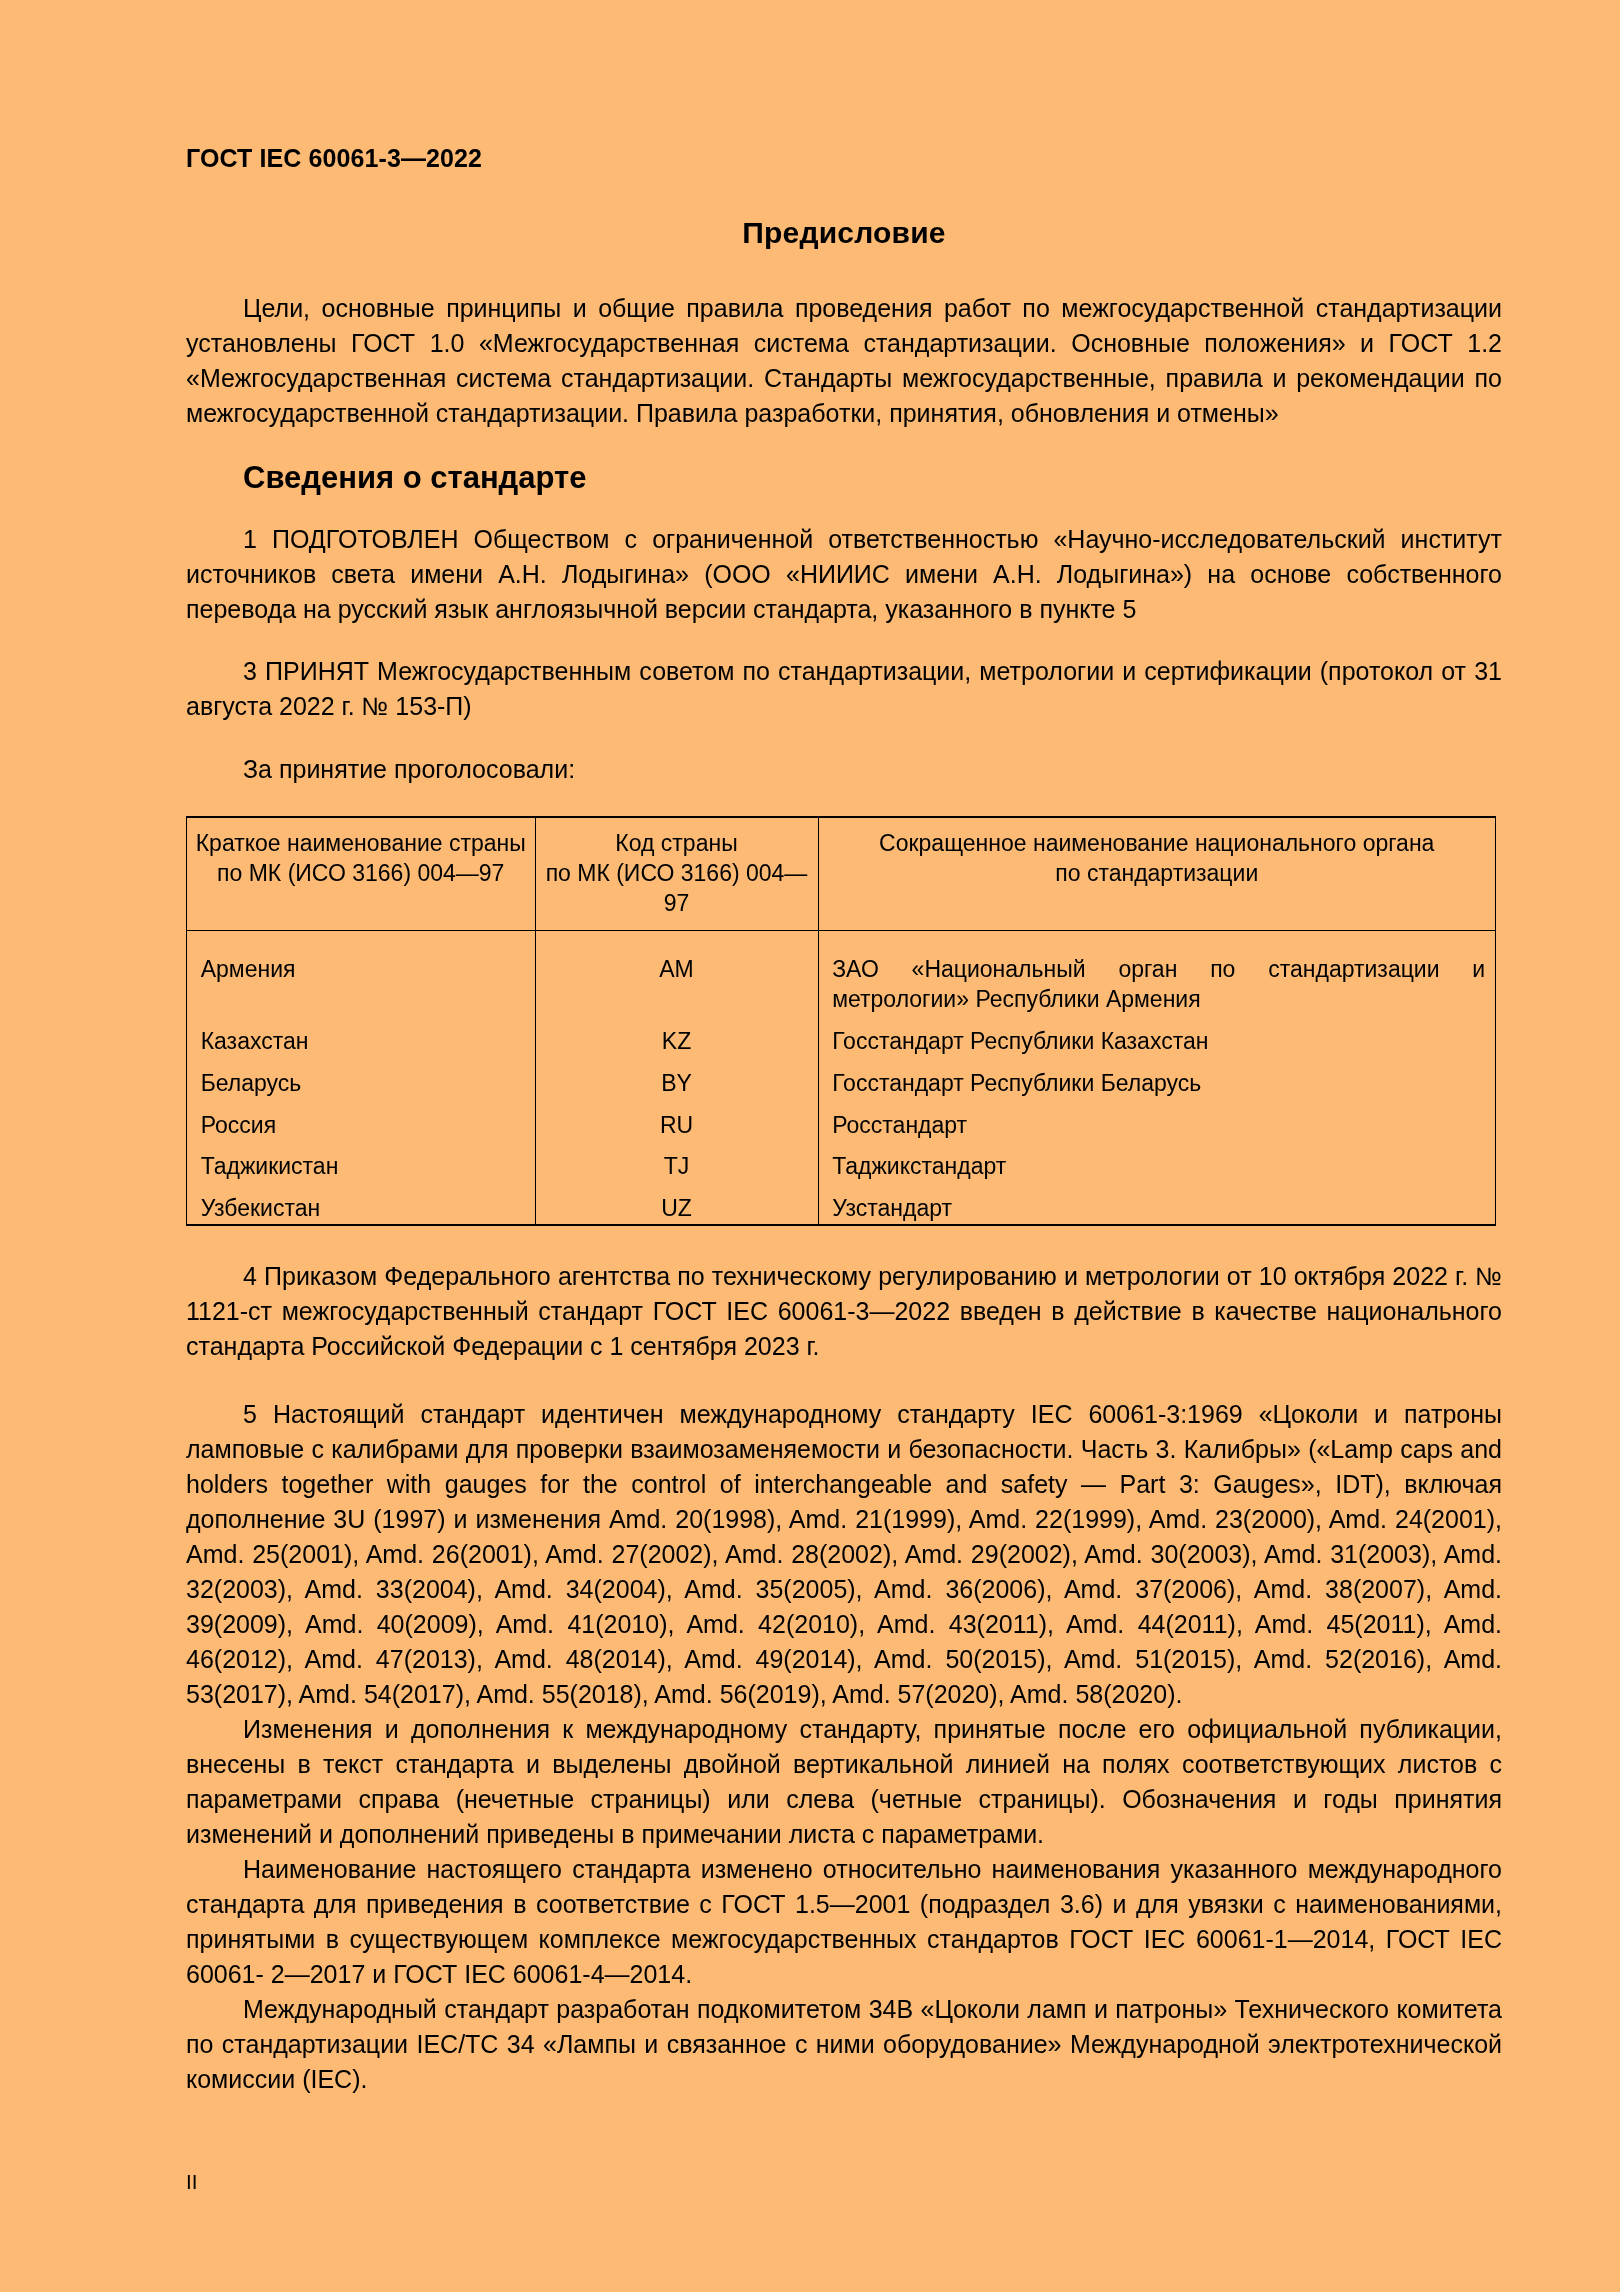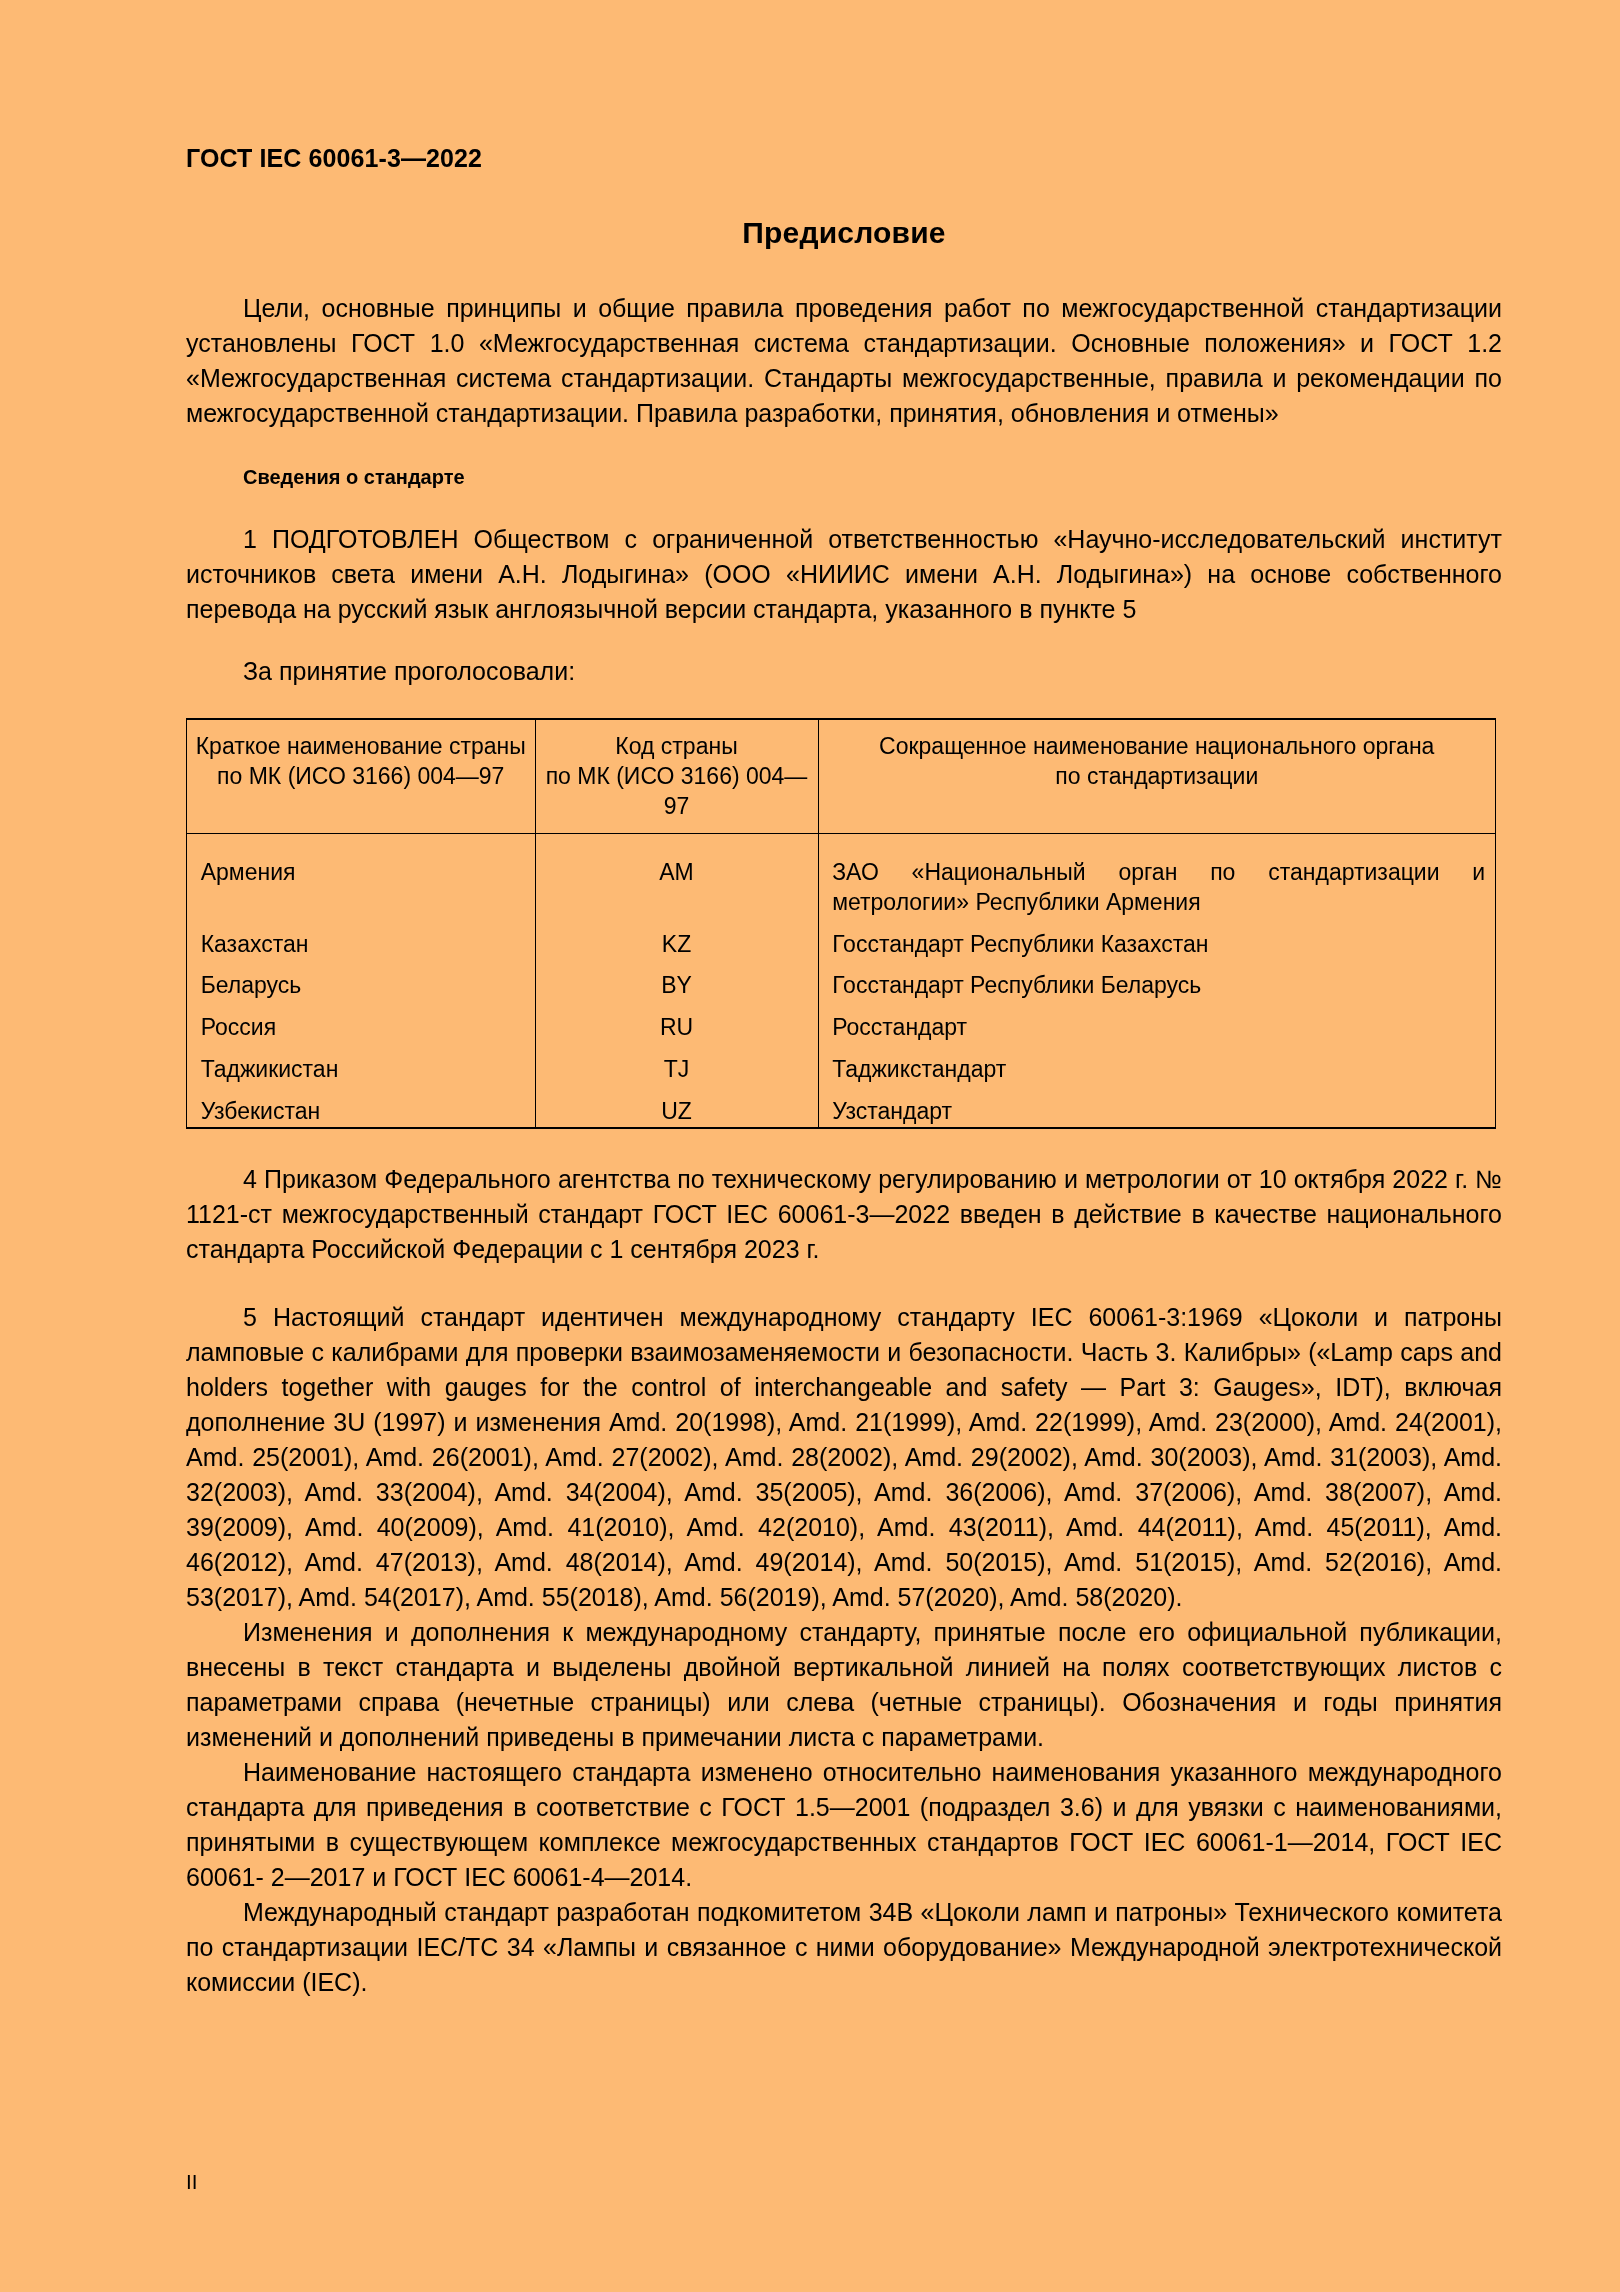"Сведения о стандарте" .subhead { font-size: 20px -> 31px }
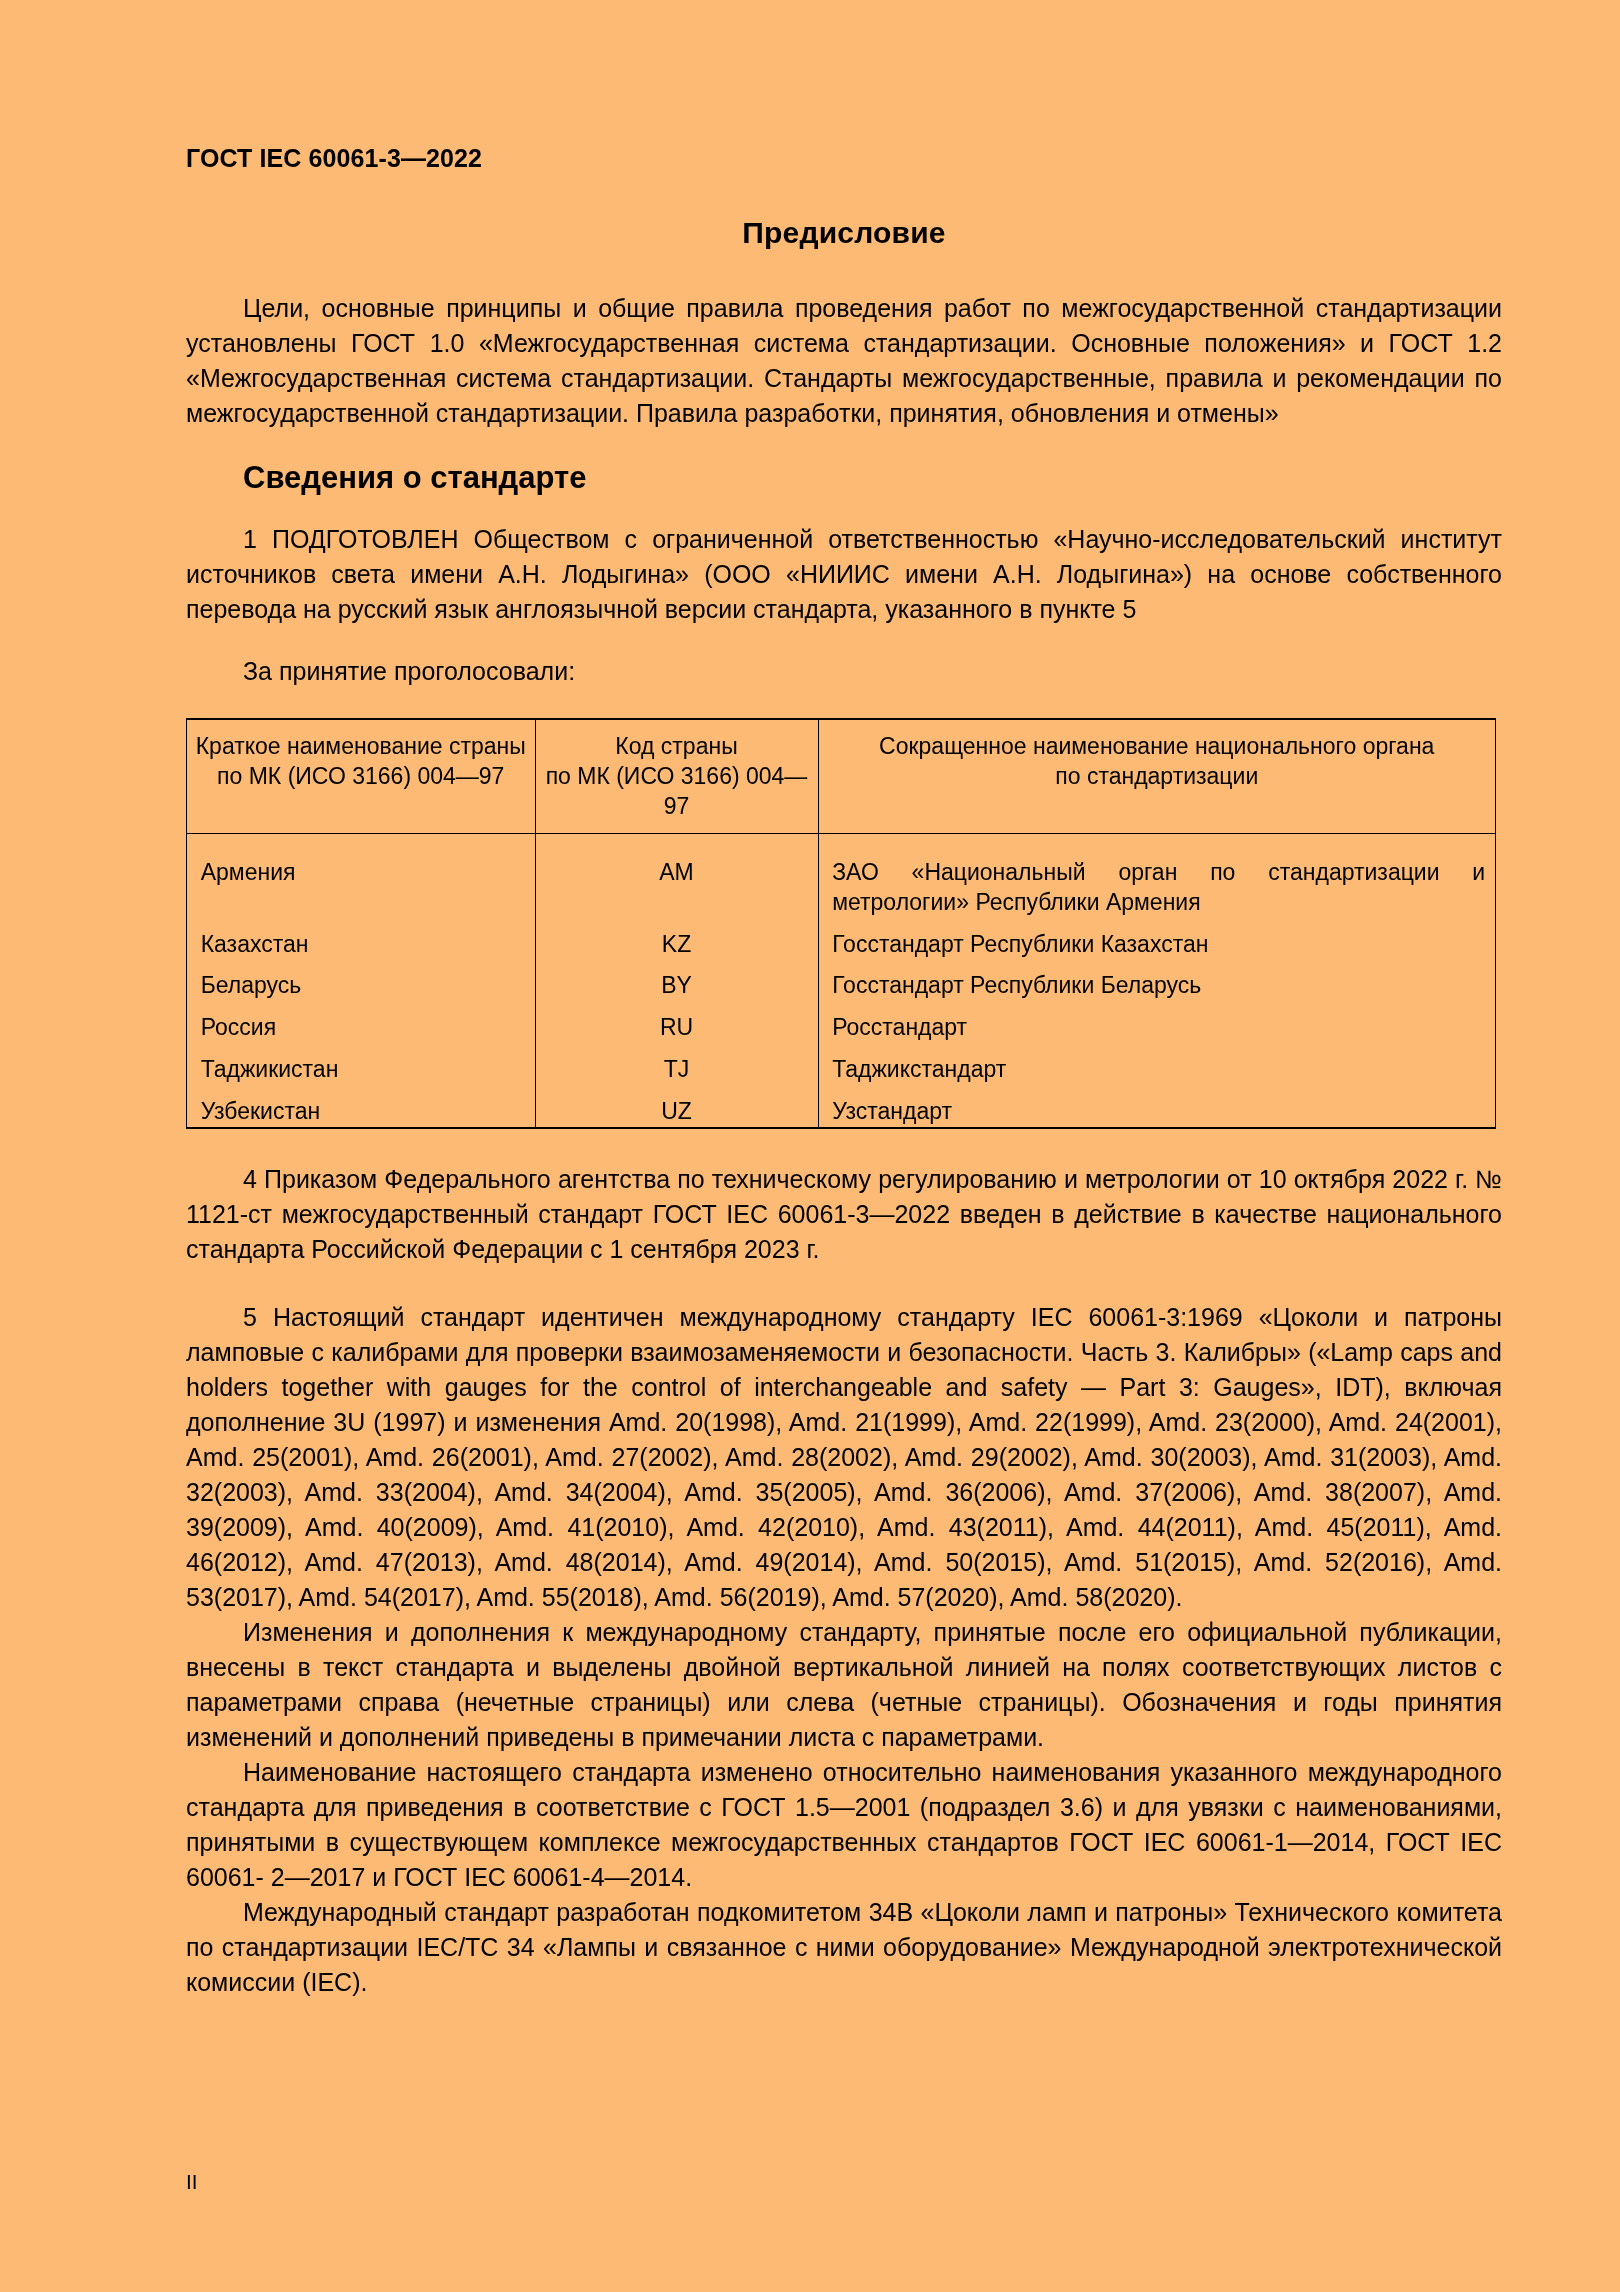"3 ПРИНЯТ Межгосударственным советом по" p.body { html: none -> <p>3 ПРИНЯТ Межгосударственным советом по стандартизации, метрологии и сертификации (протокол от 31 августа 2022 г. № 153-П)</p> }
